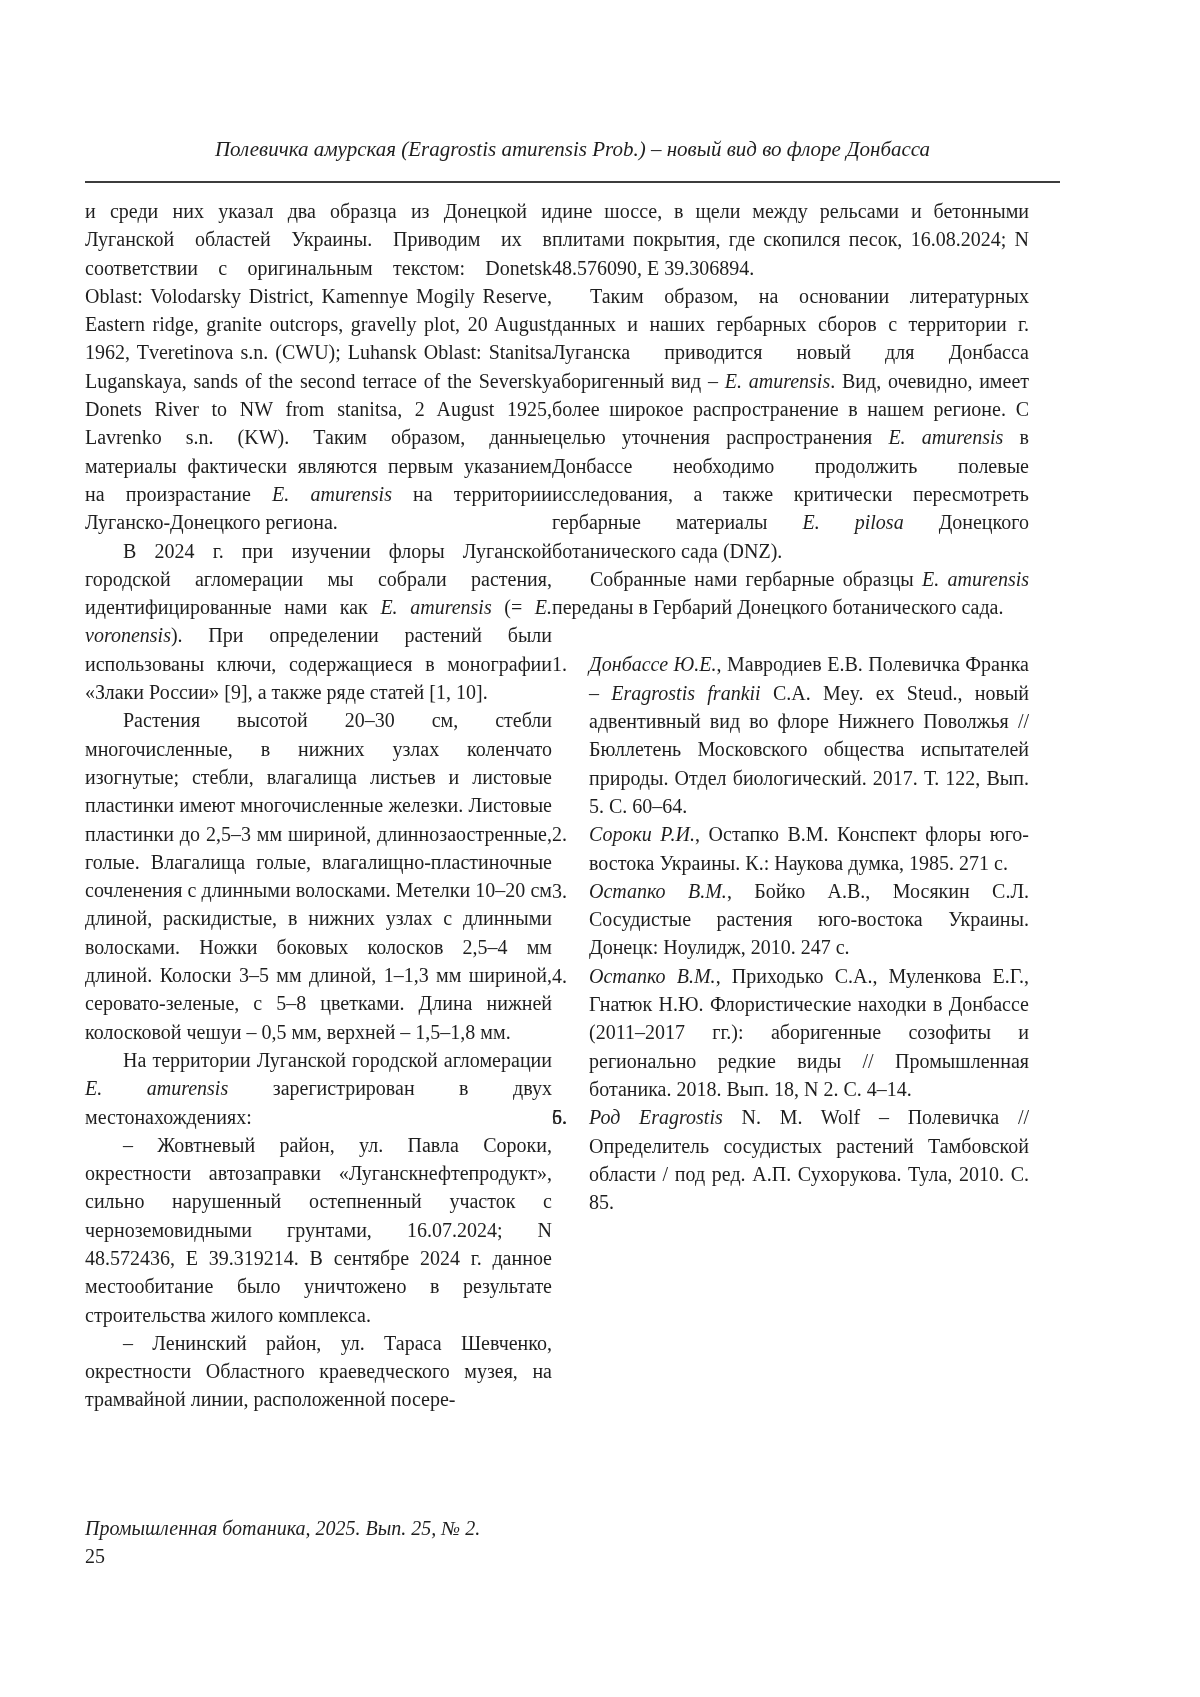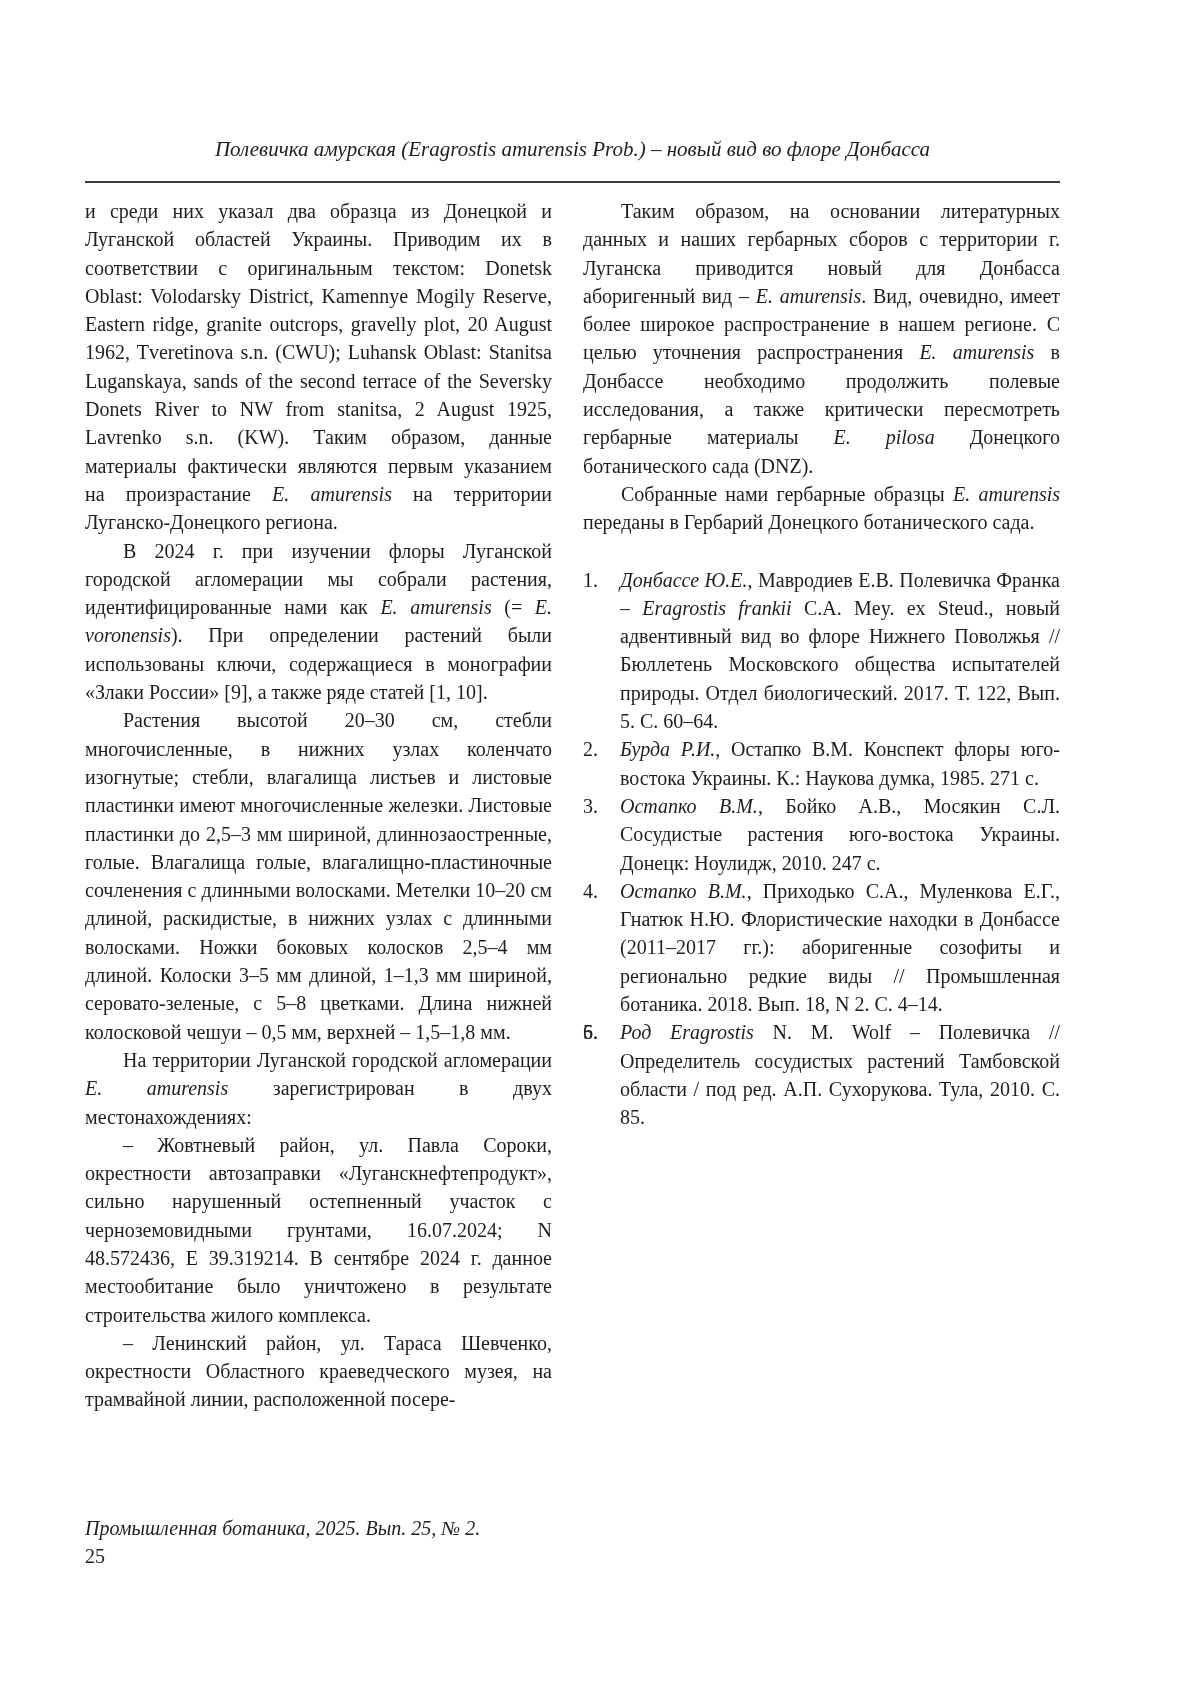"и среди них указал два" .columns { gap: 31px -> none }
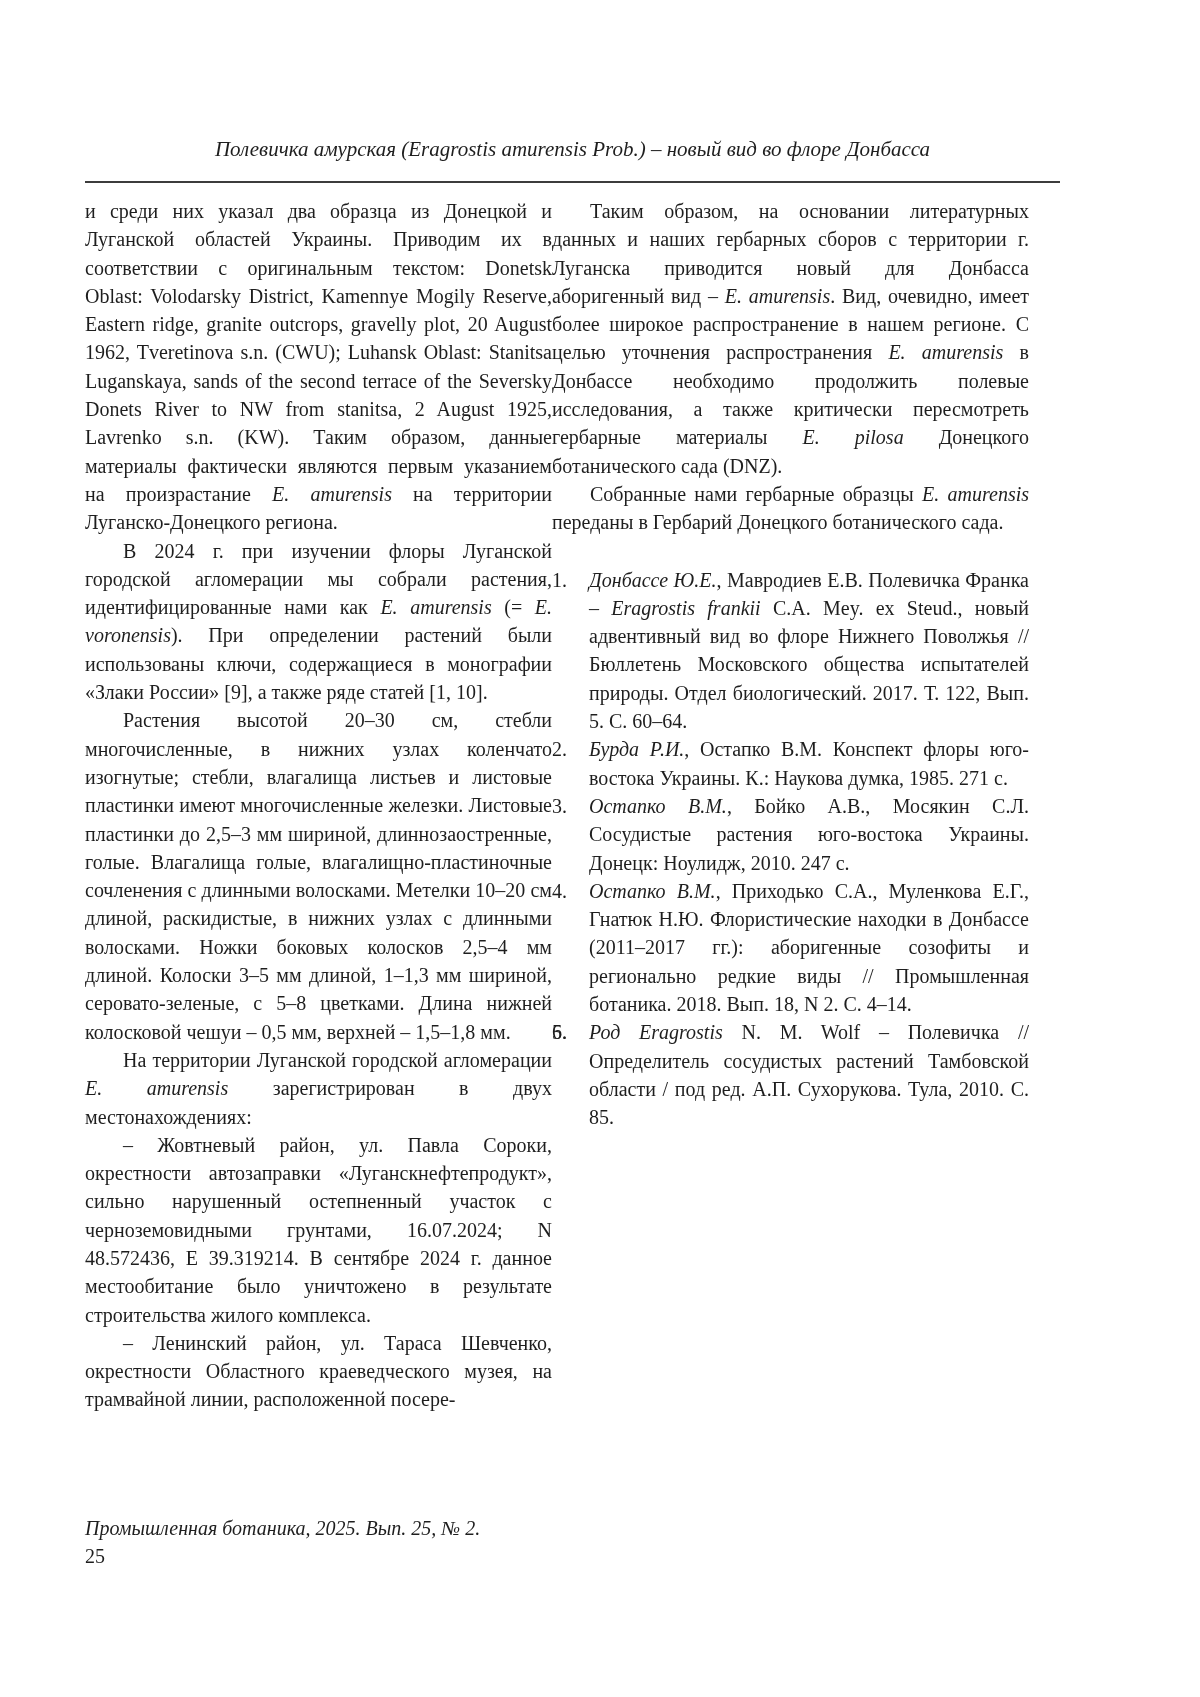"дине шоссе, в щели между" p.para { html: none -> <p>дине шоссе, в щели между рельсами и бетонными плитами покрытия, где скопился песок, 16.08.2024; N 48.576090, E 39.306894.</p> }
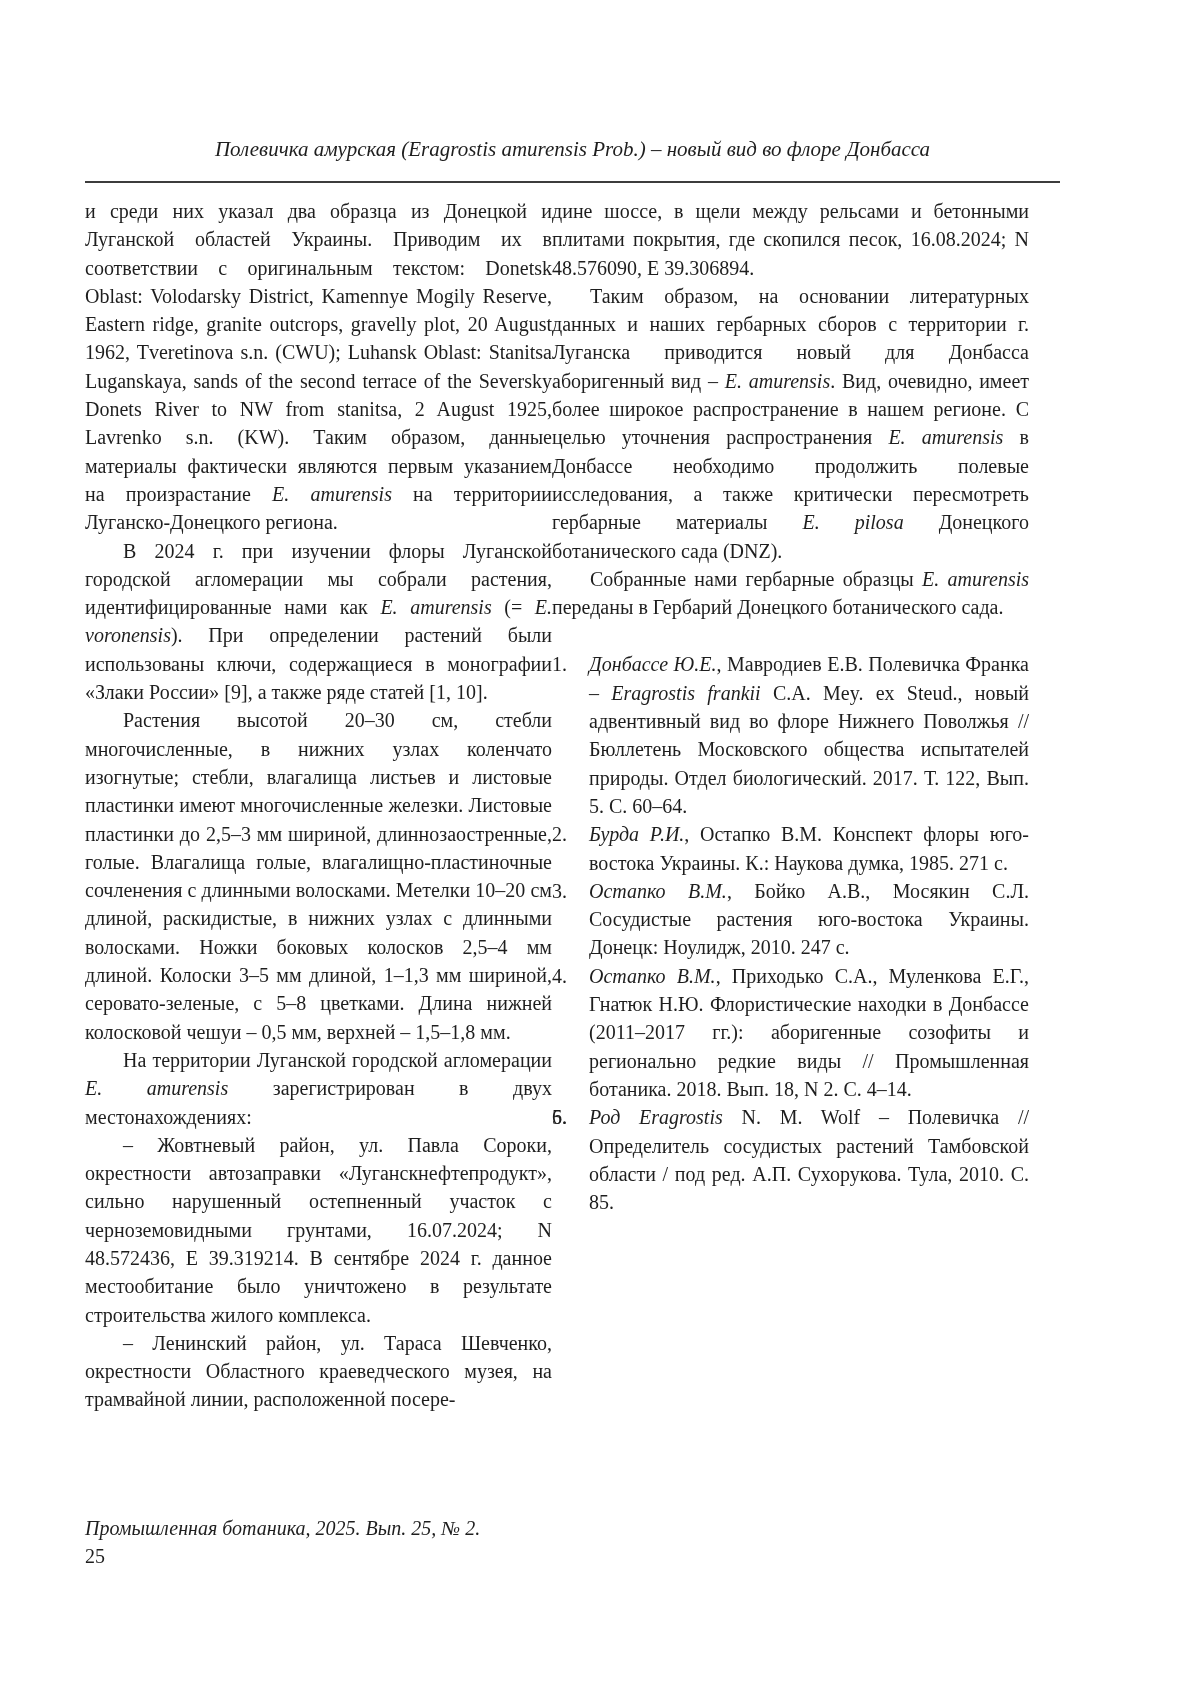"Бурда Р.И." i { text: Бурда -> Сороки }
